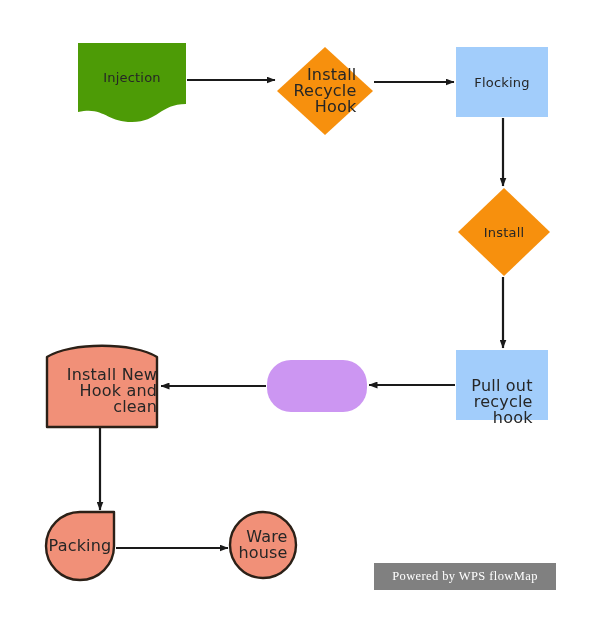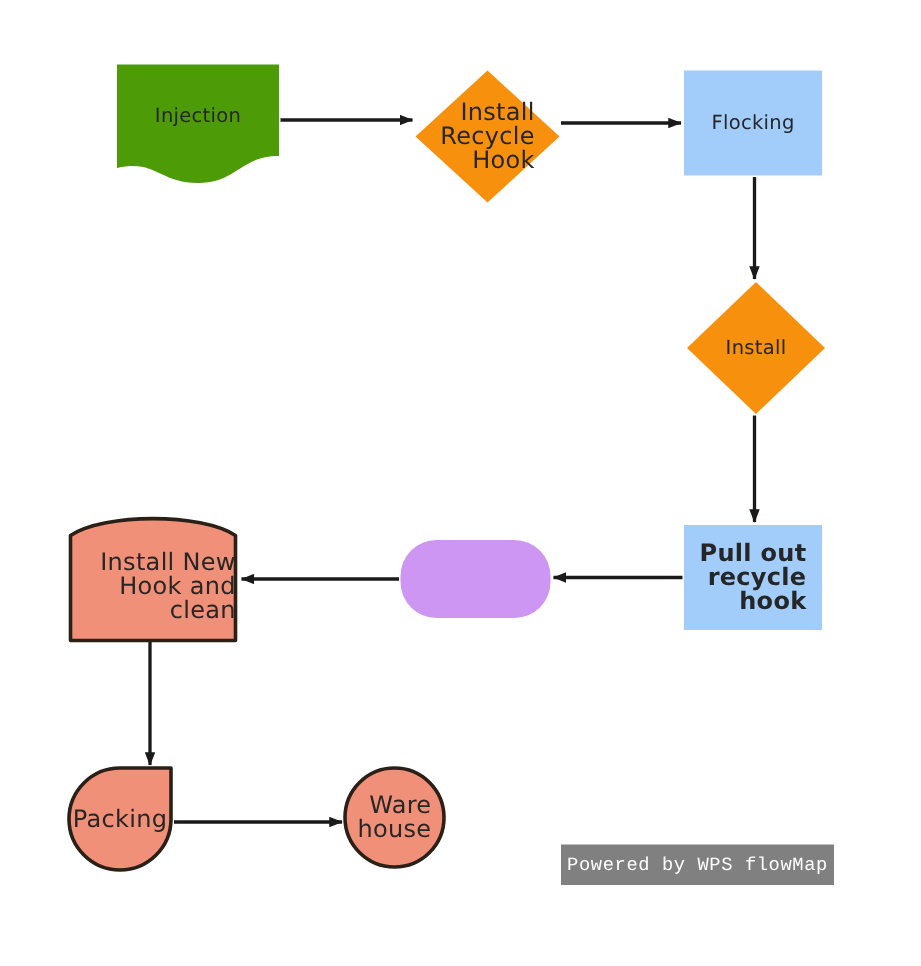"Pull out" div.node-label { font-weight: bold -> none; top: 350px -> 367px }
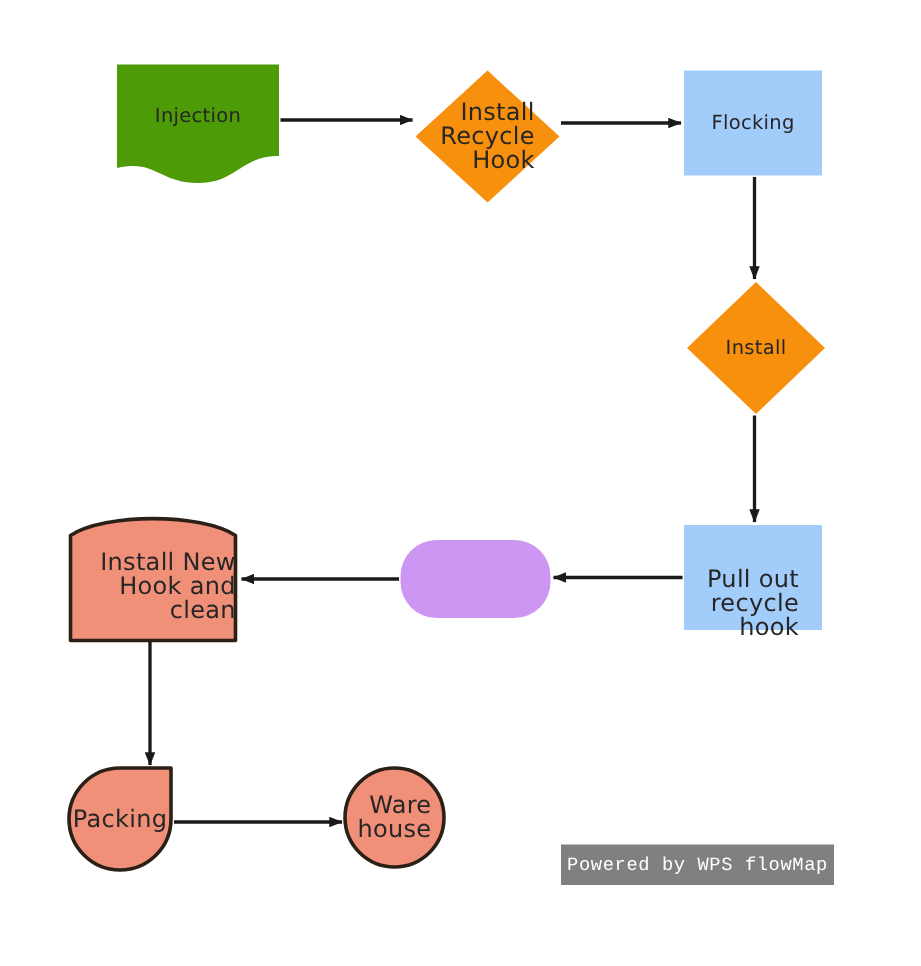"Powered by WPS flowMap" .watermark { font-family: Liberation Mono, monospace -> Liberation Serif, serif }
